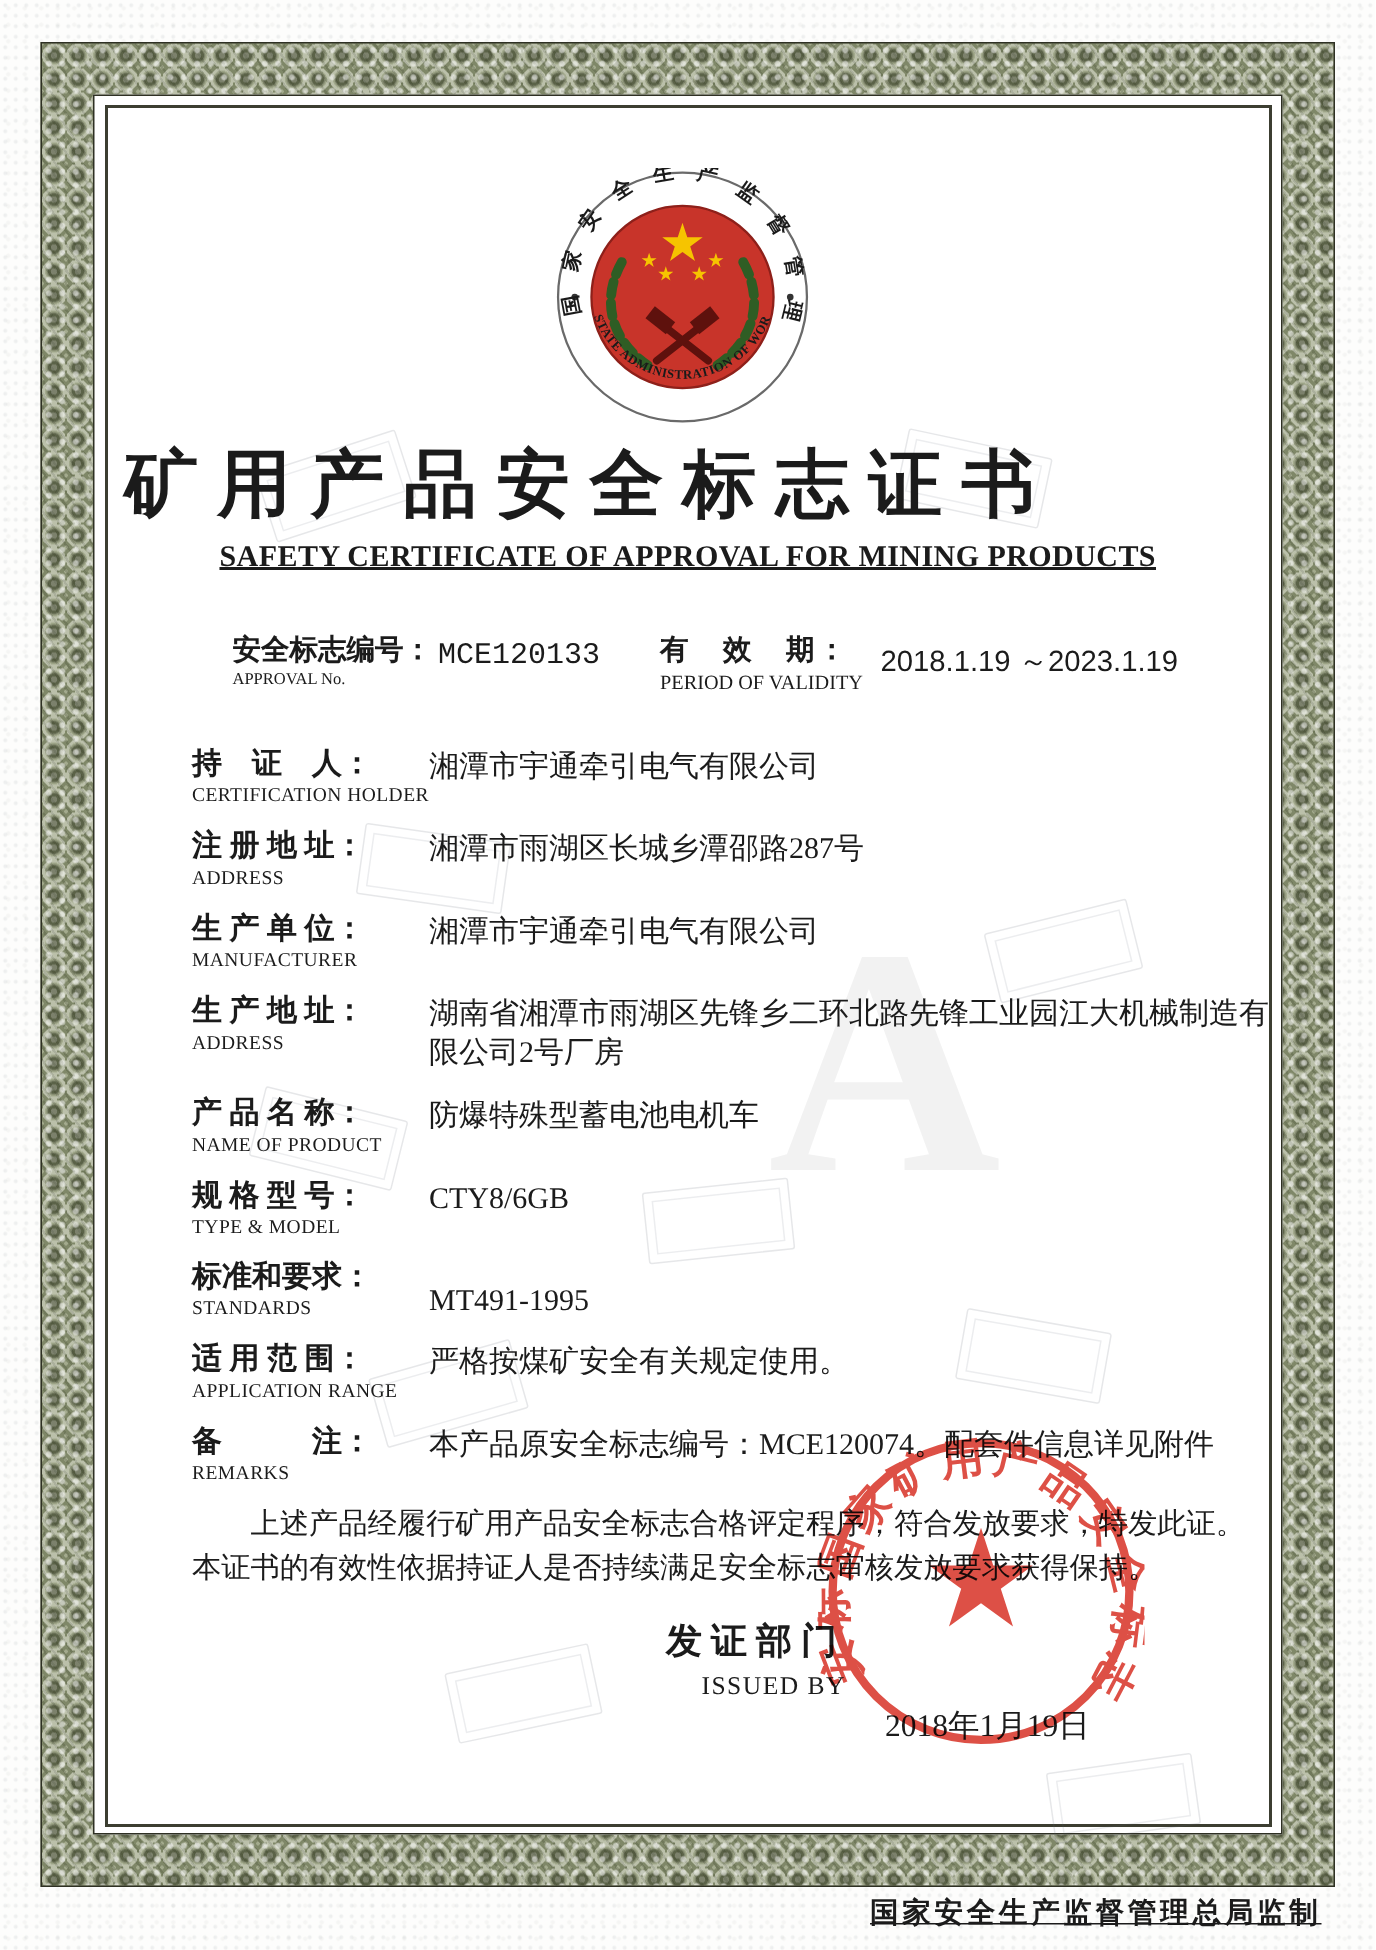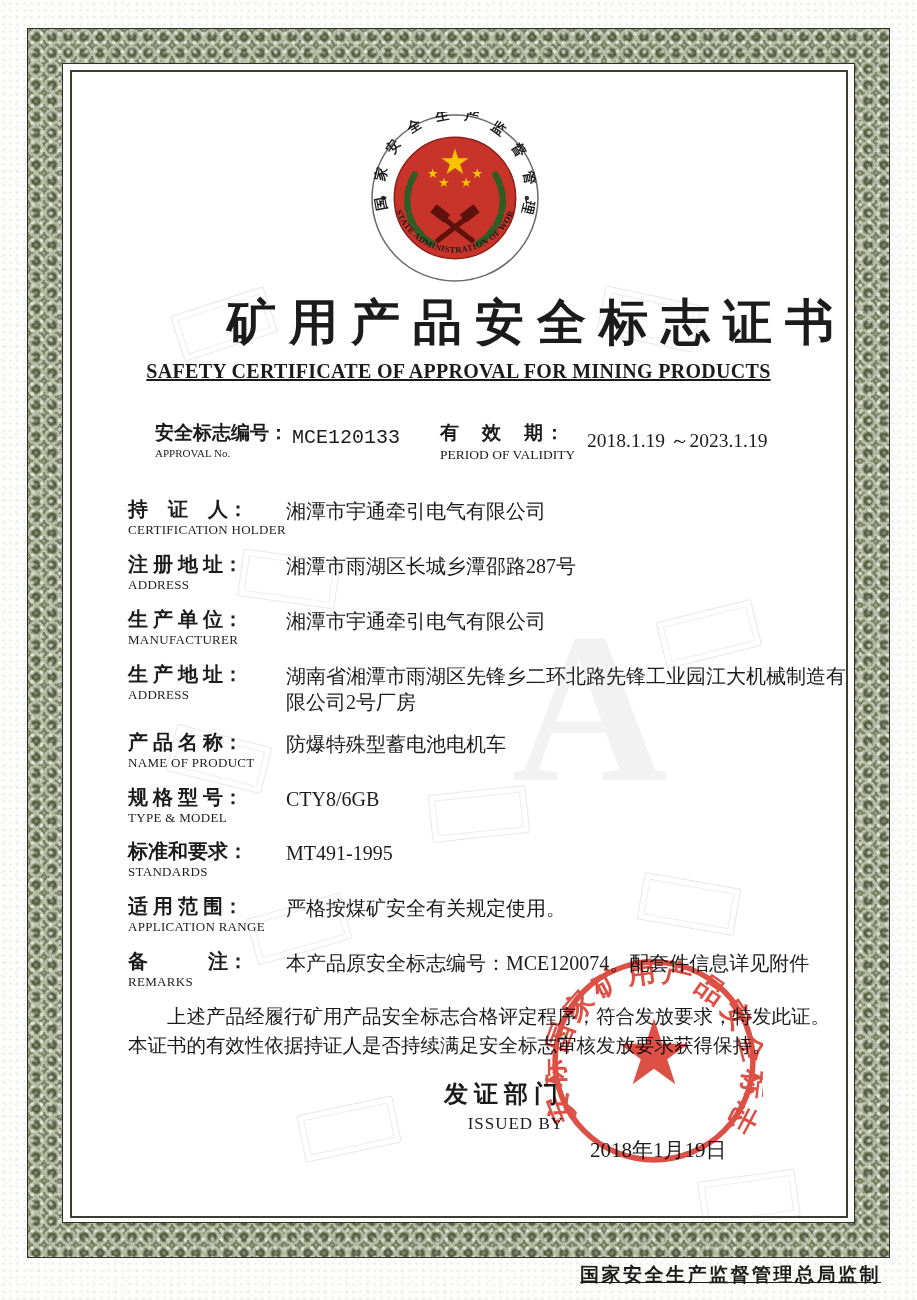"矿用产品安全标志证书" .title-zh { text-align: right -> left }
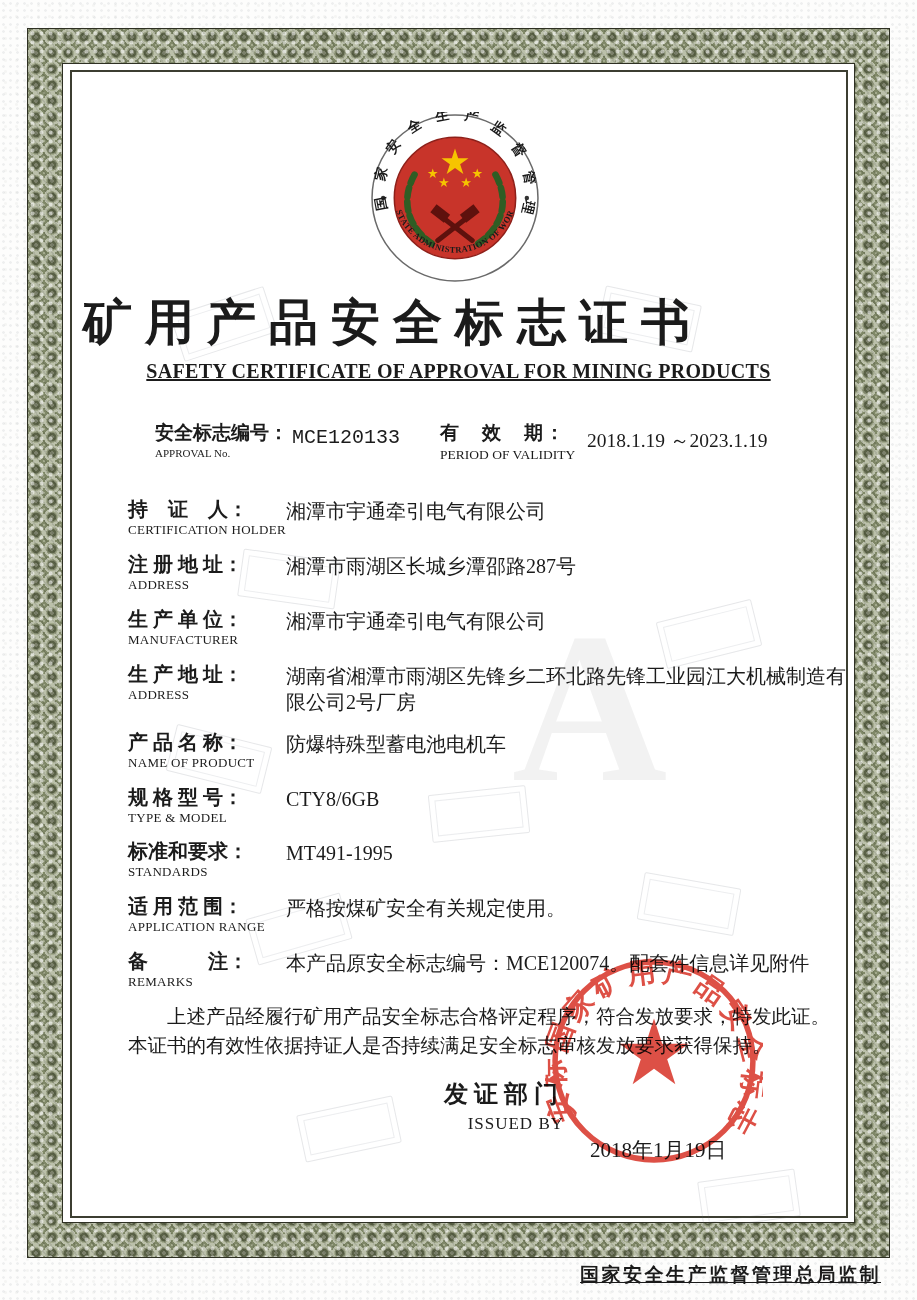"2018.1.19 ～2023.1.19" .vl-val { font-family: Liberation Serif, serif -> Liberation Sans, sans-serif }
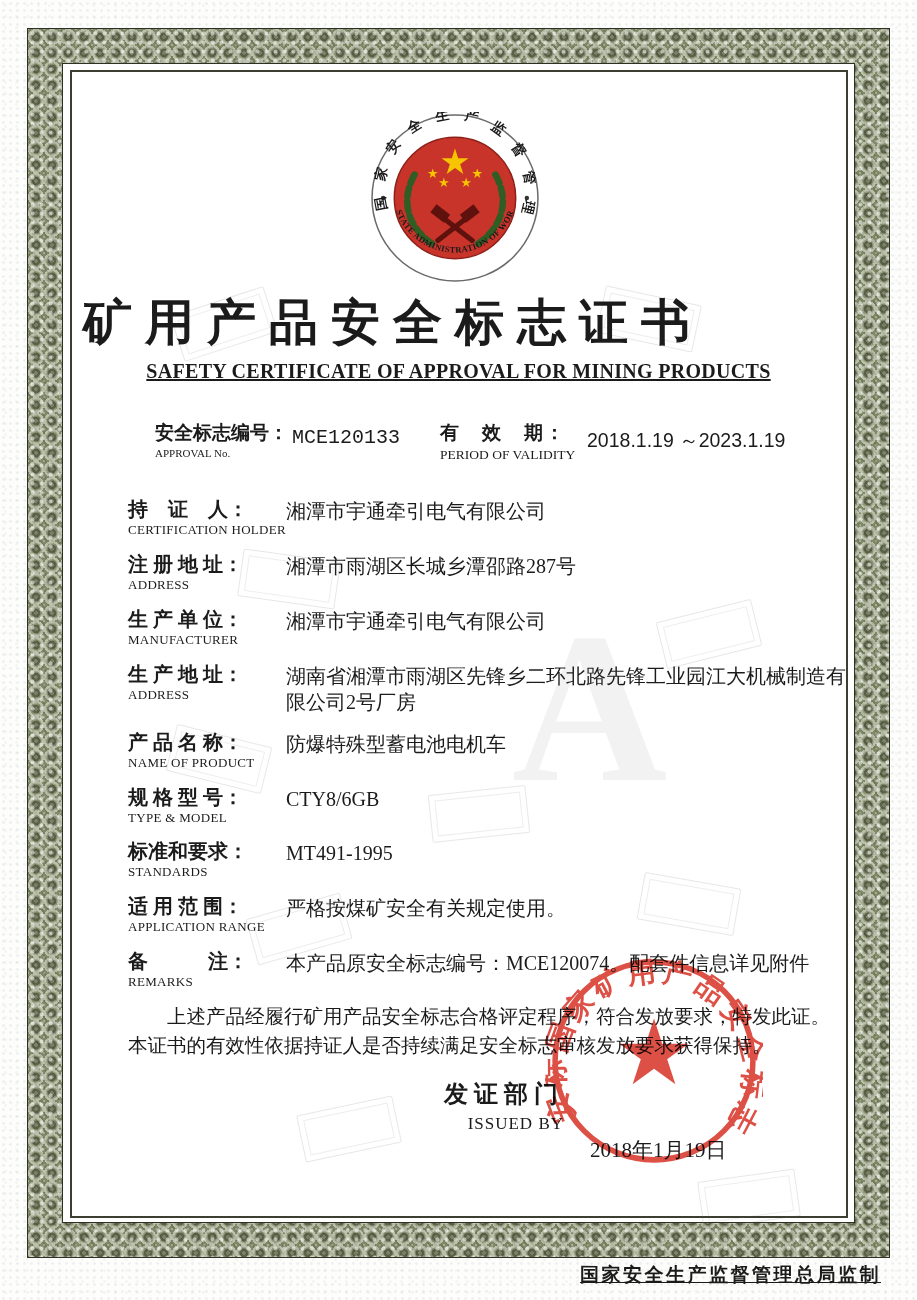"标准和要求：" .row:nth-child(7) { align-items: none -> flex-end }
